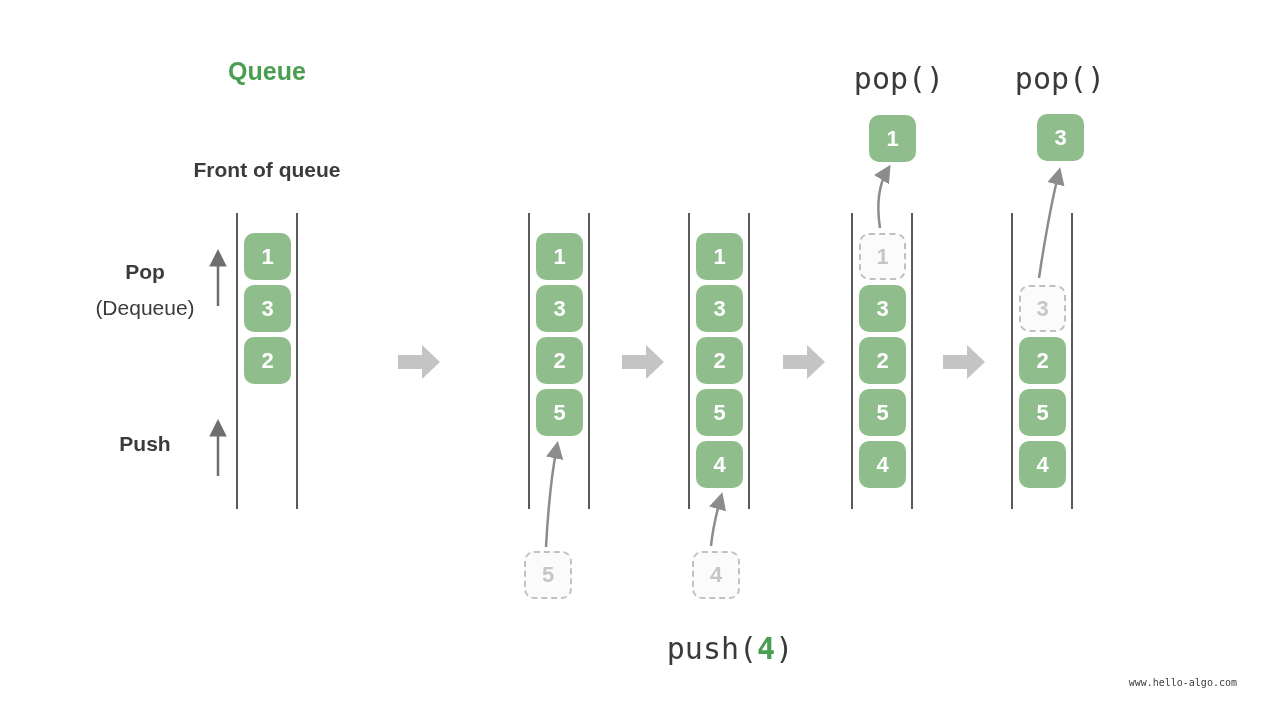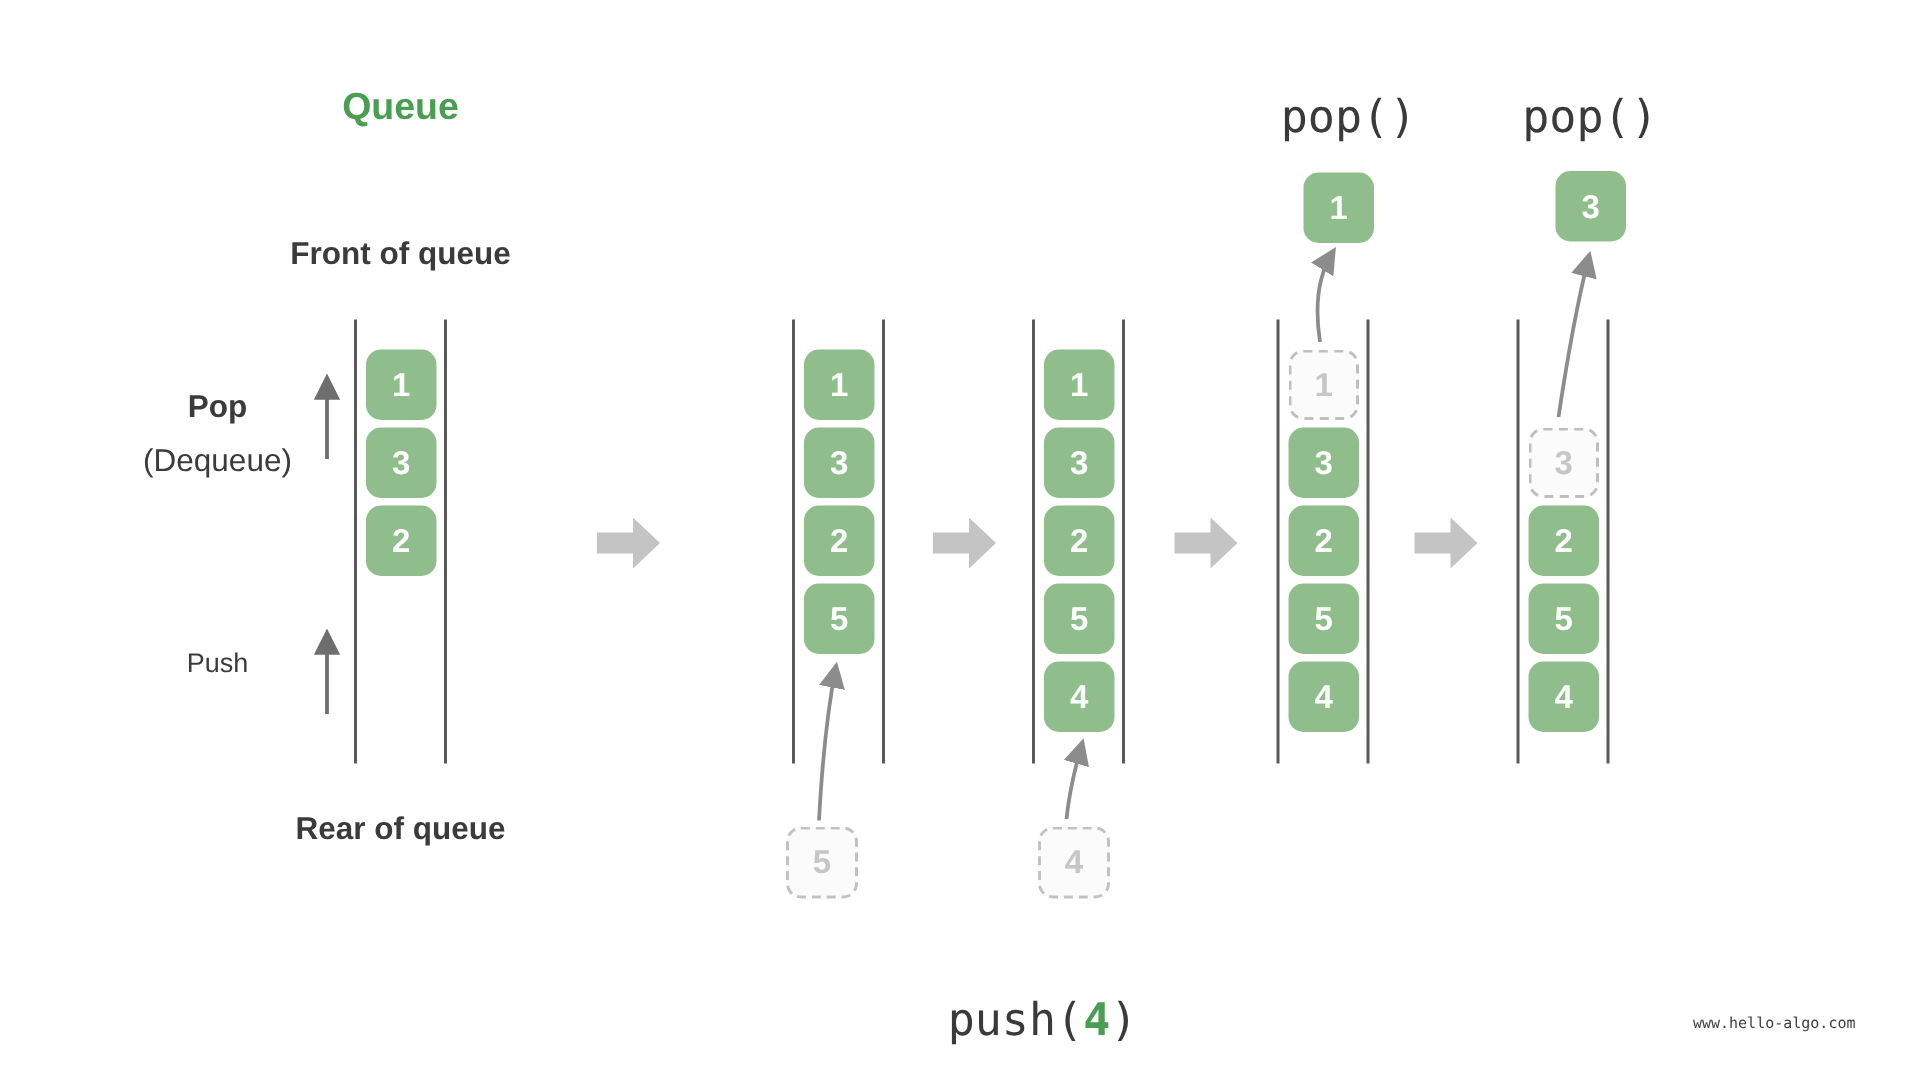"Push" .push-l { font-size: 18px -> 21px; font-weight: normal -> bold }
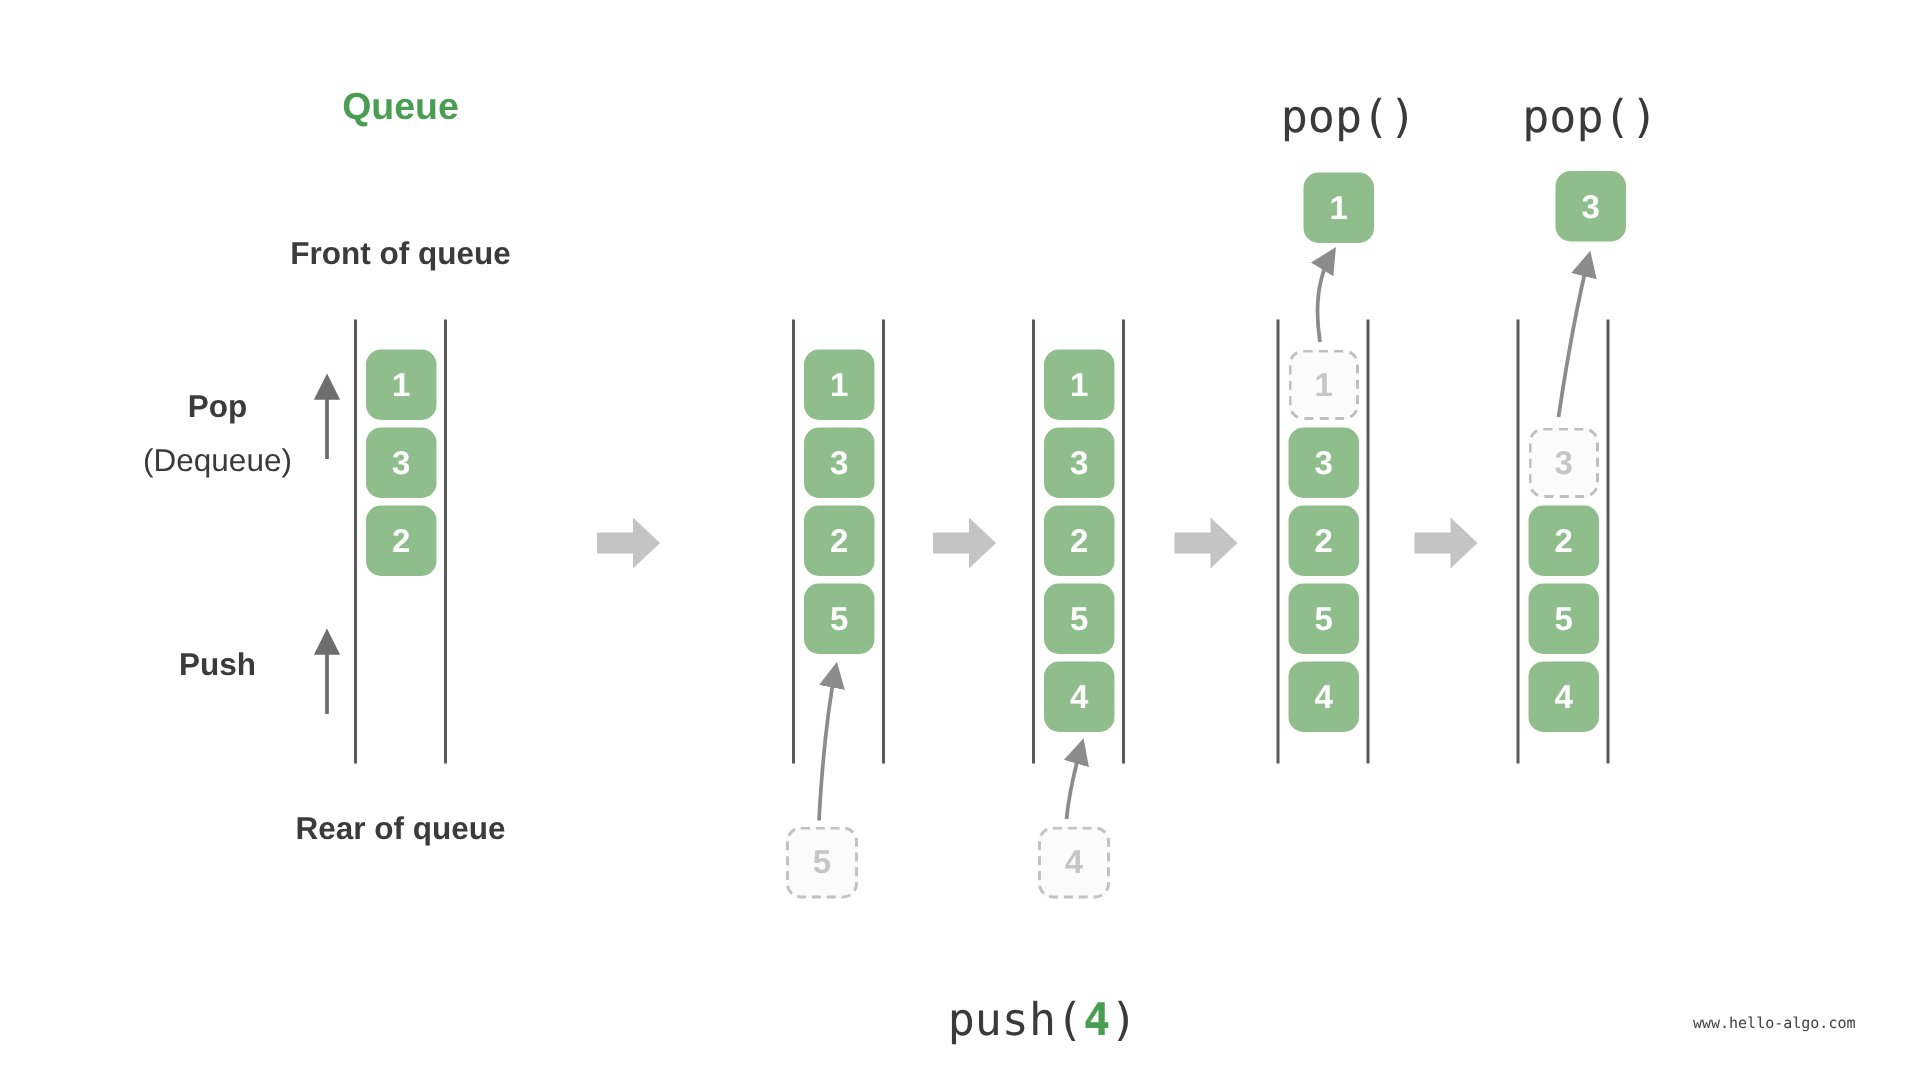"Rear of queue" div.lbl { html: <div>Rear of queue</div> -> none }
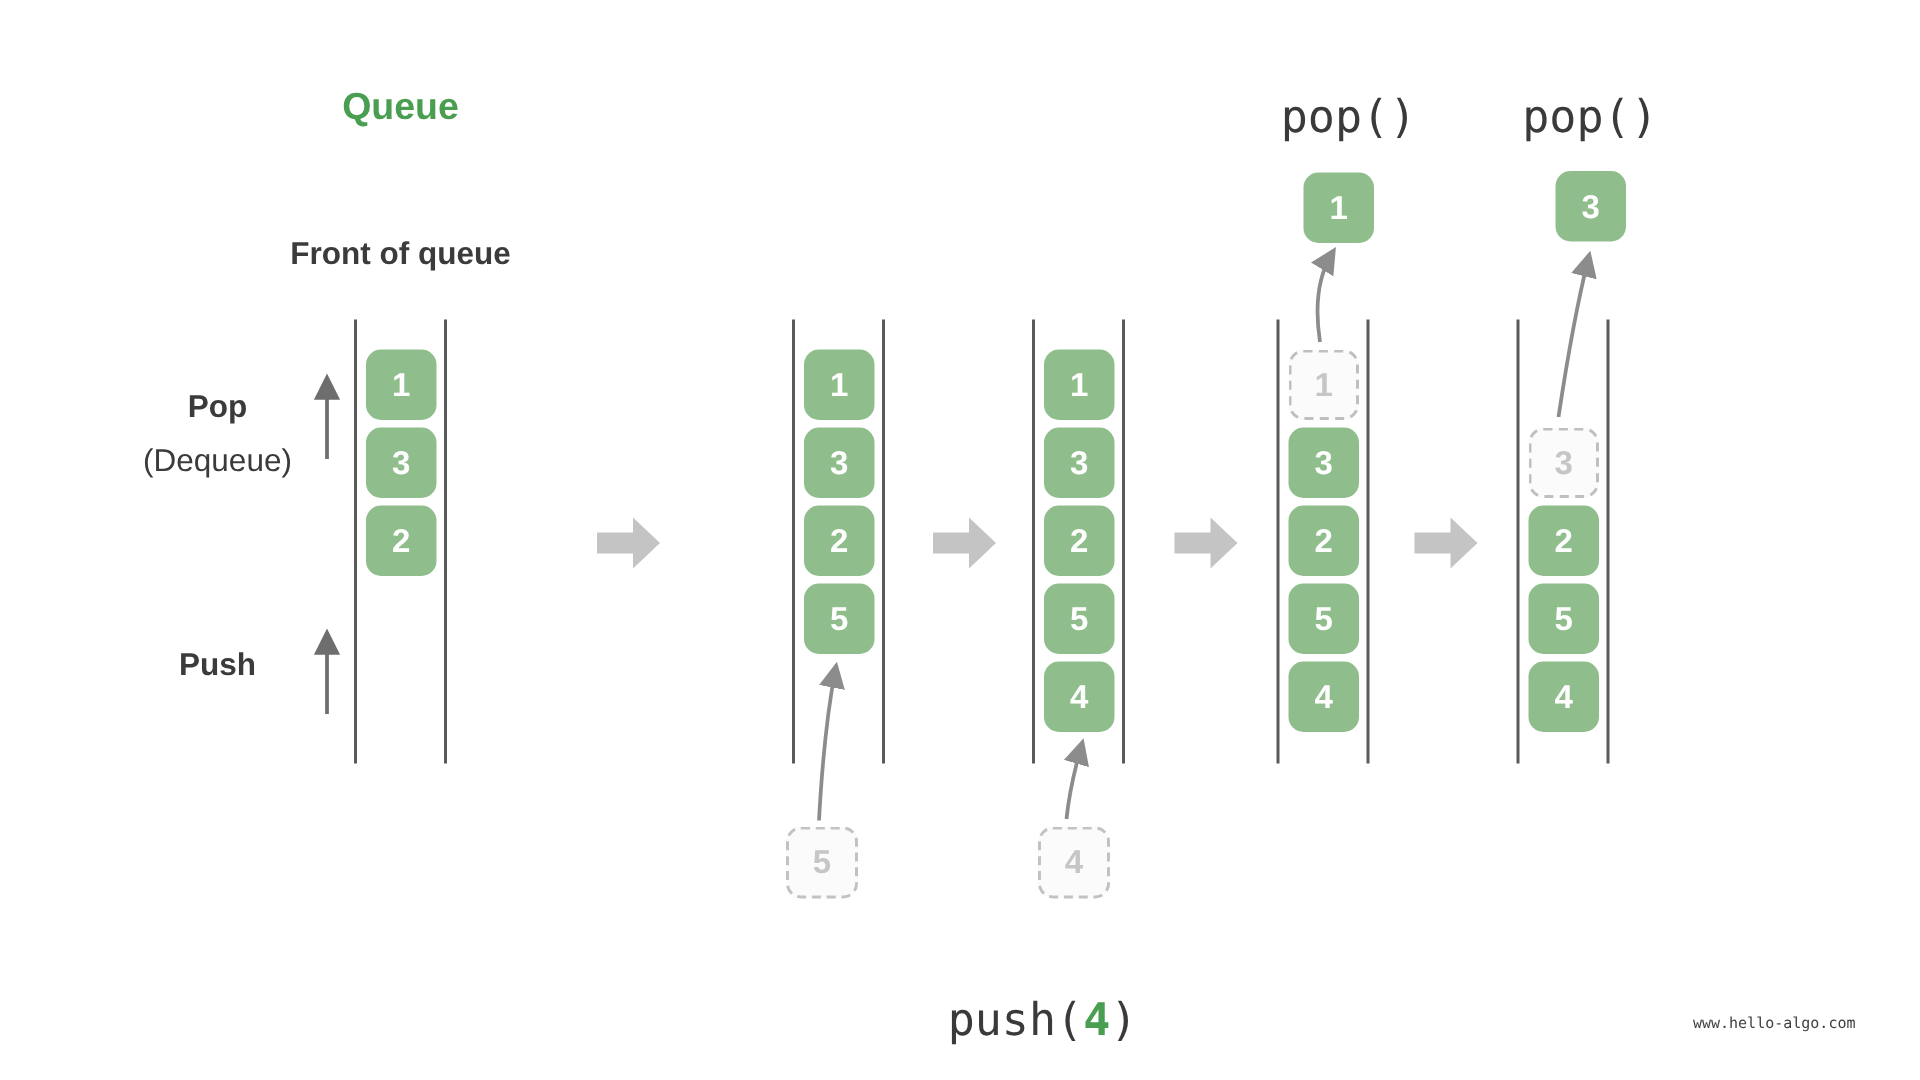"push(4)" .op-push4 { left: 620px -> 655px; margin-top: 32px -> none }
